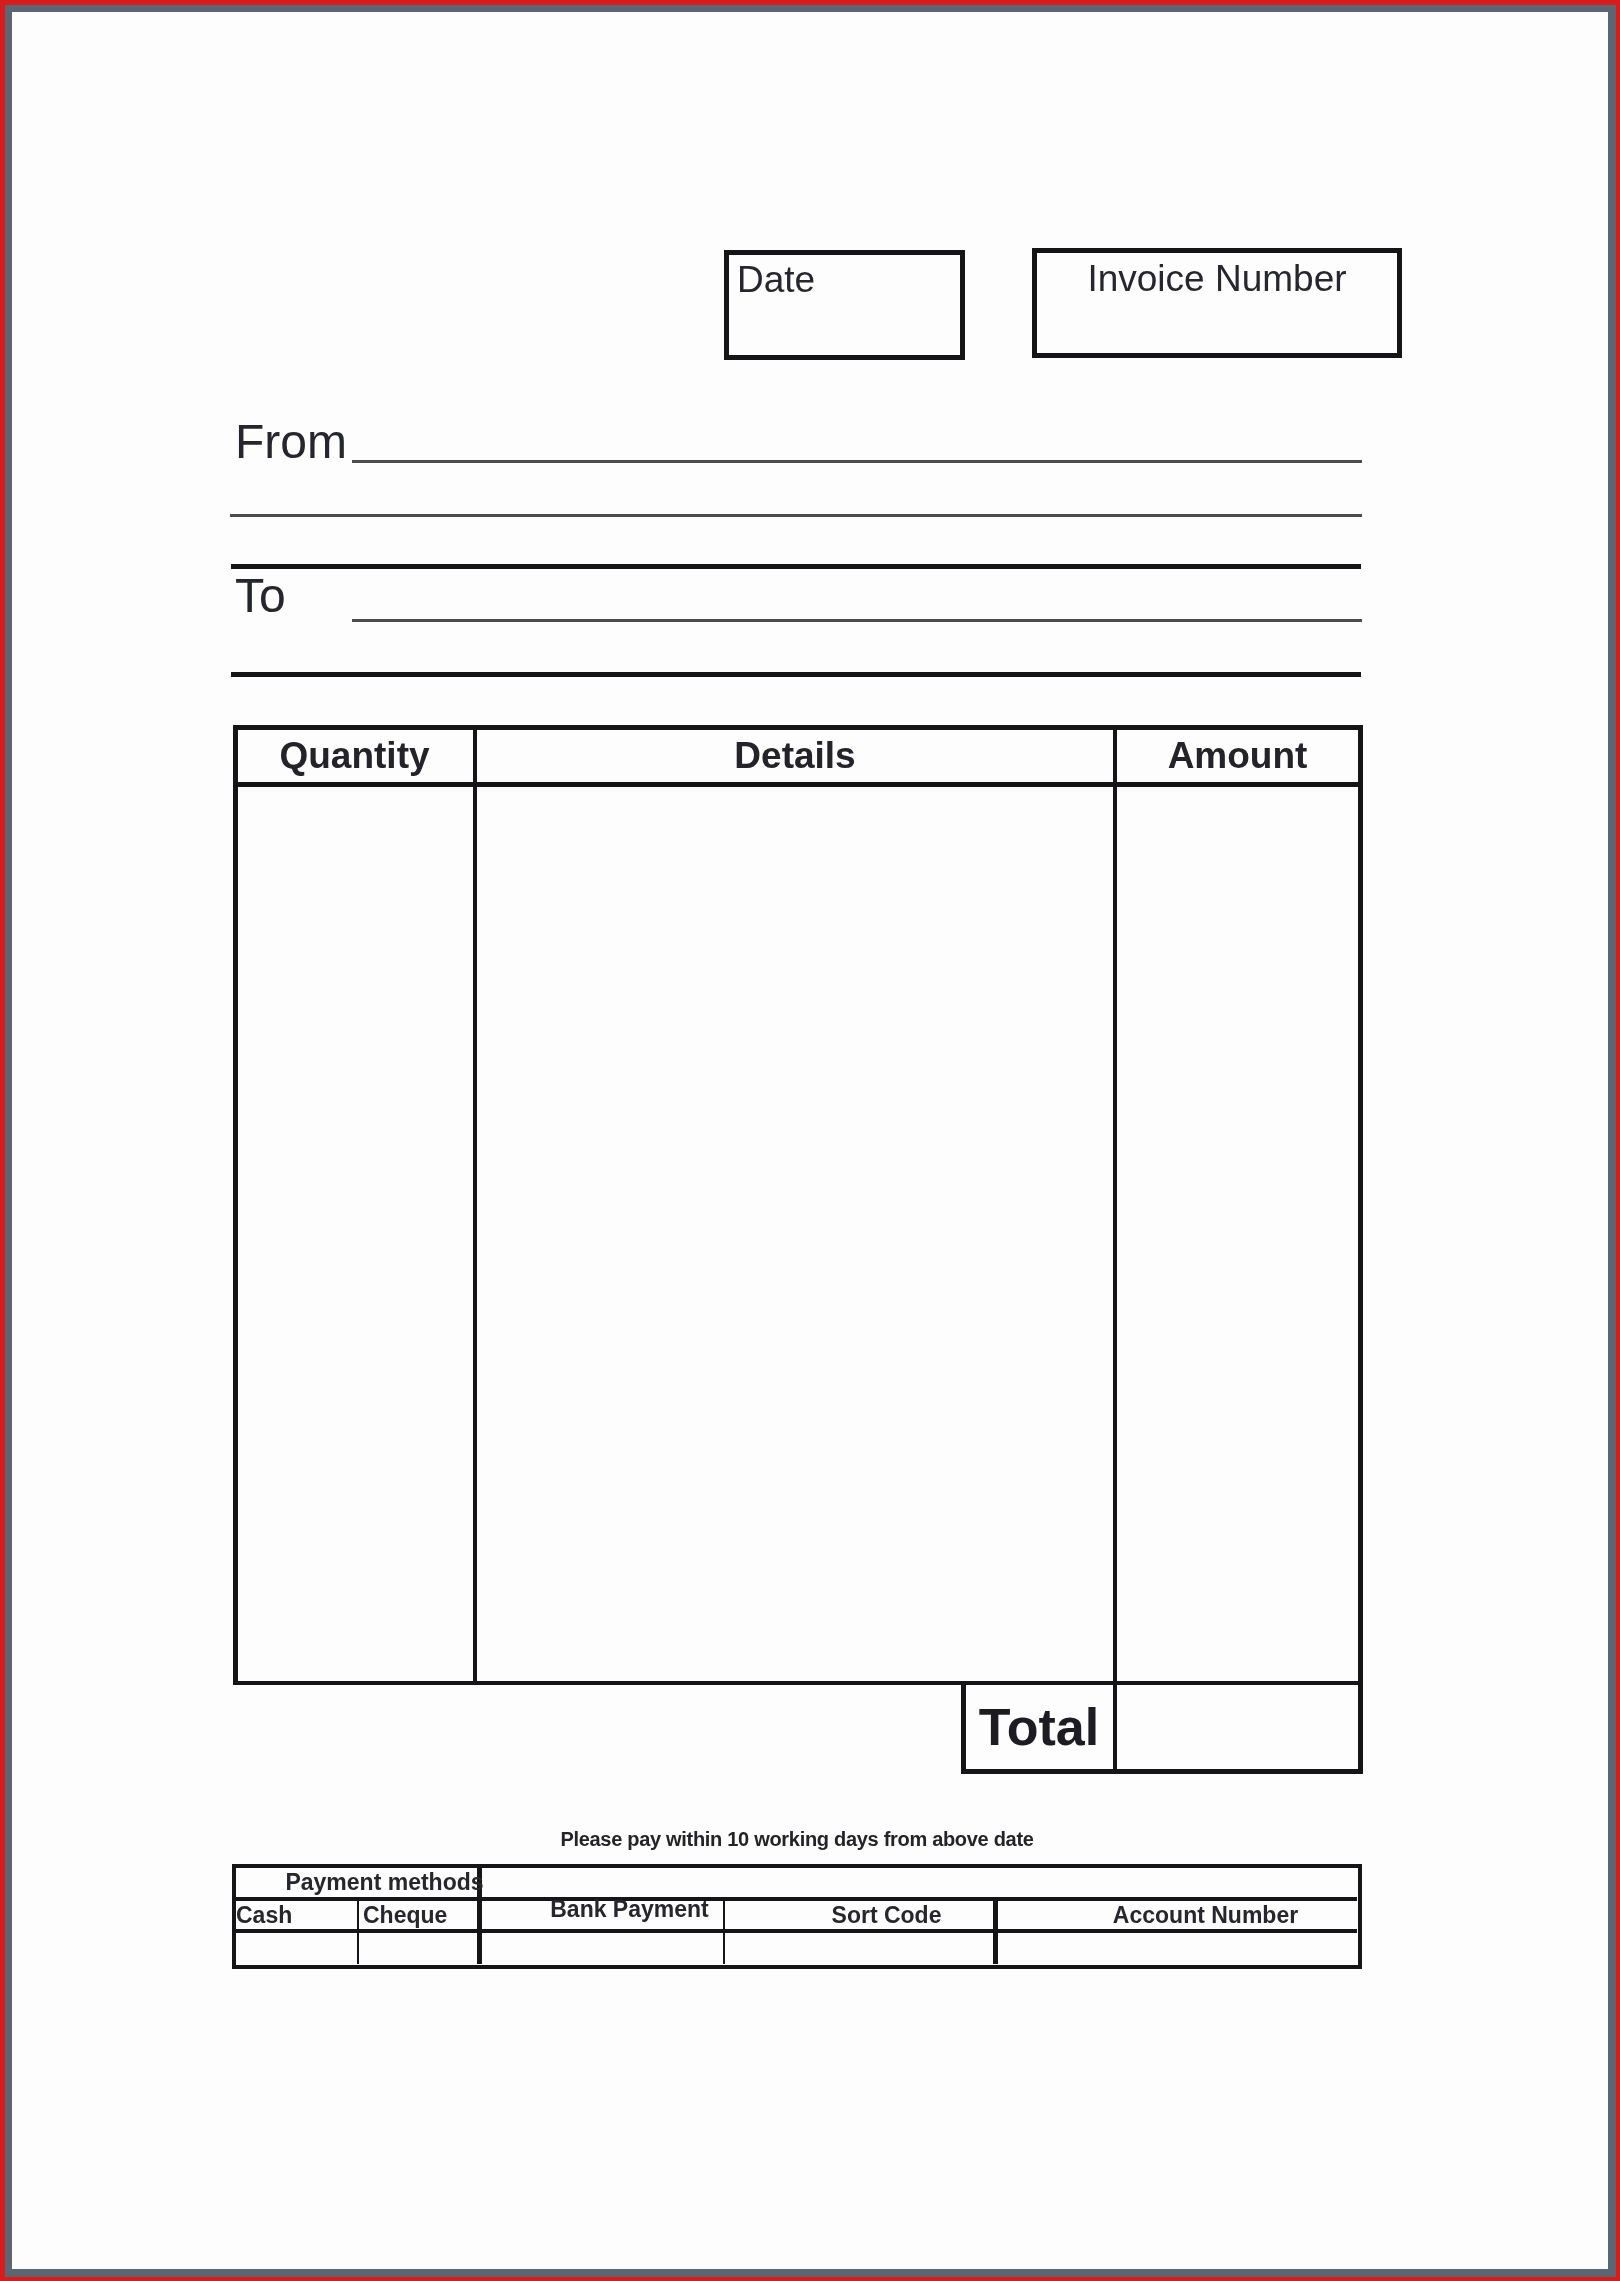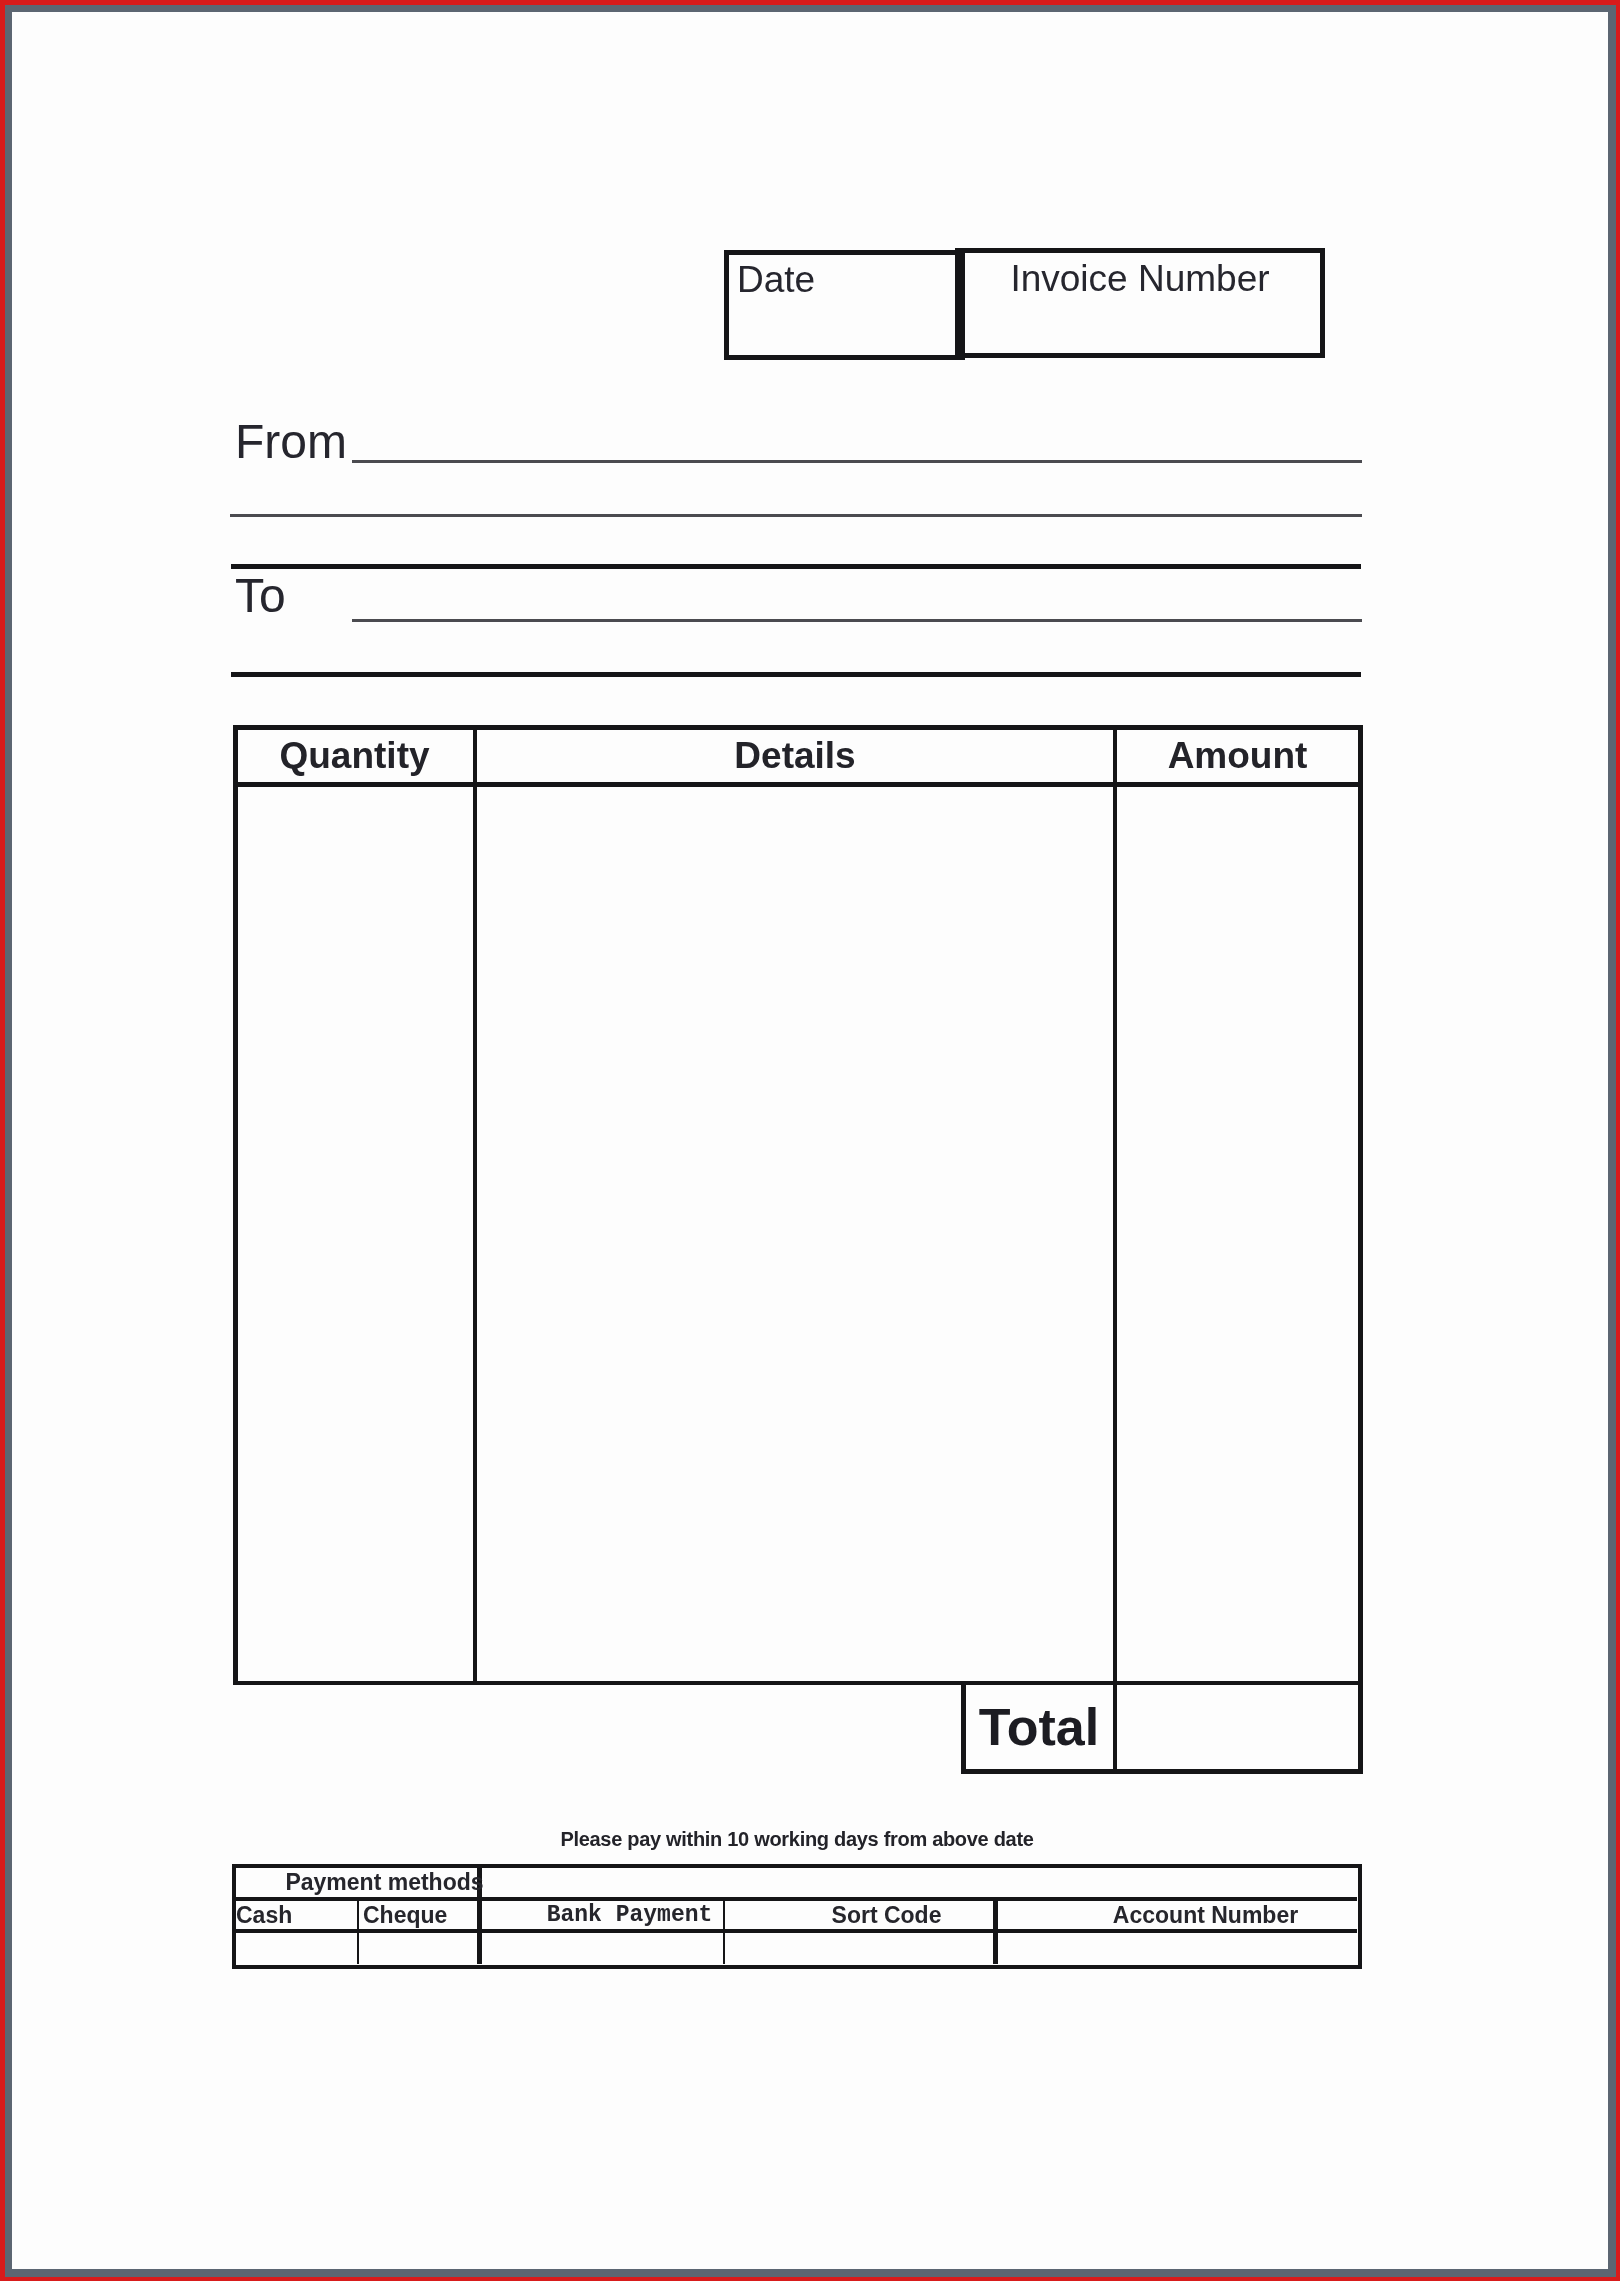"Invoice Number" .box-invnum { left: 955px -> 1032px }
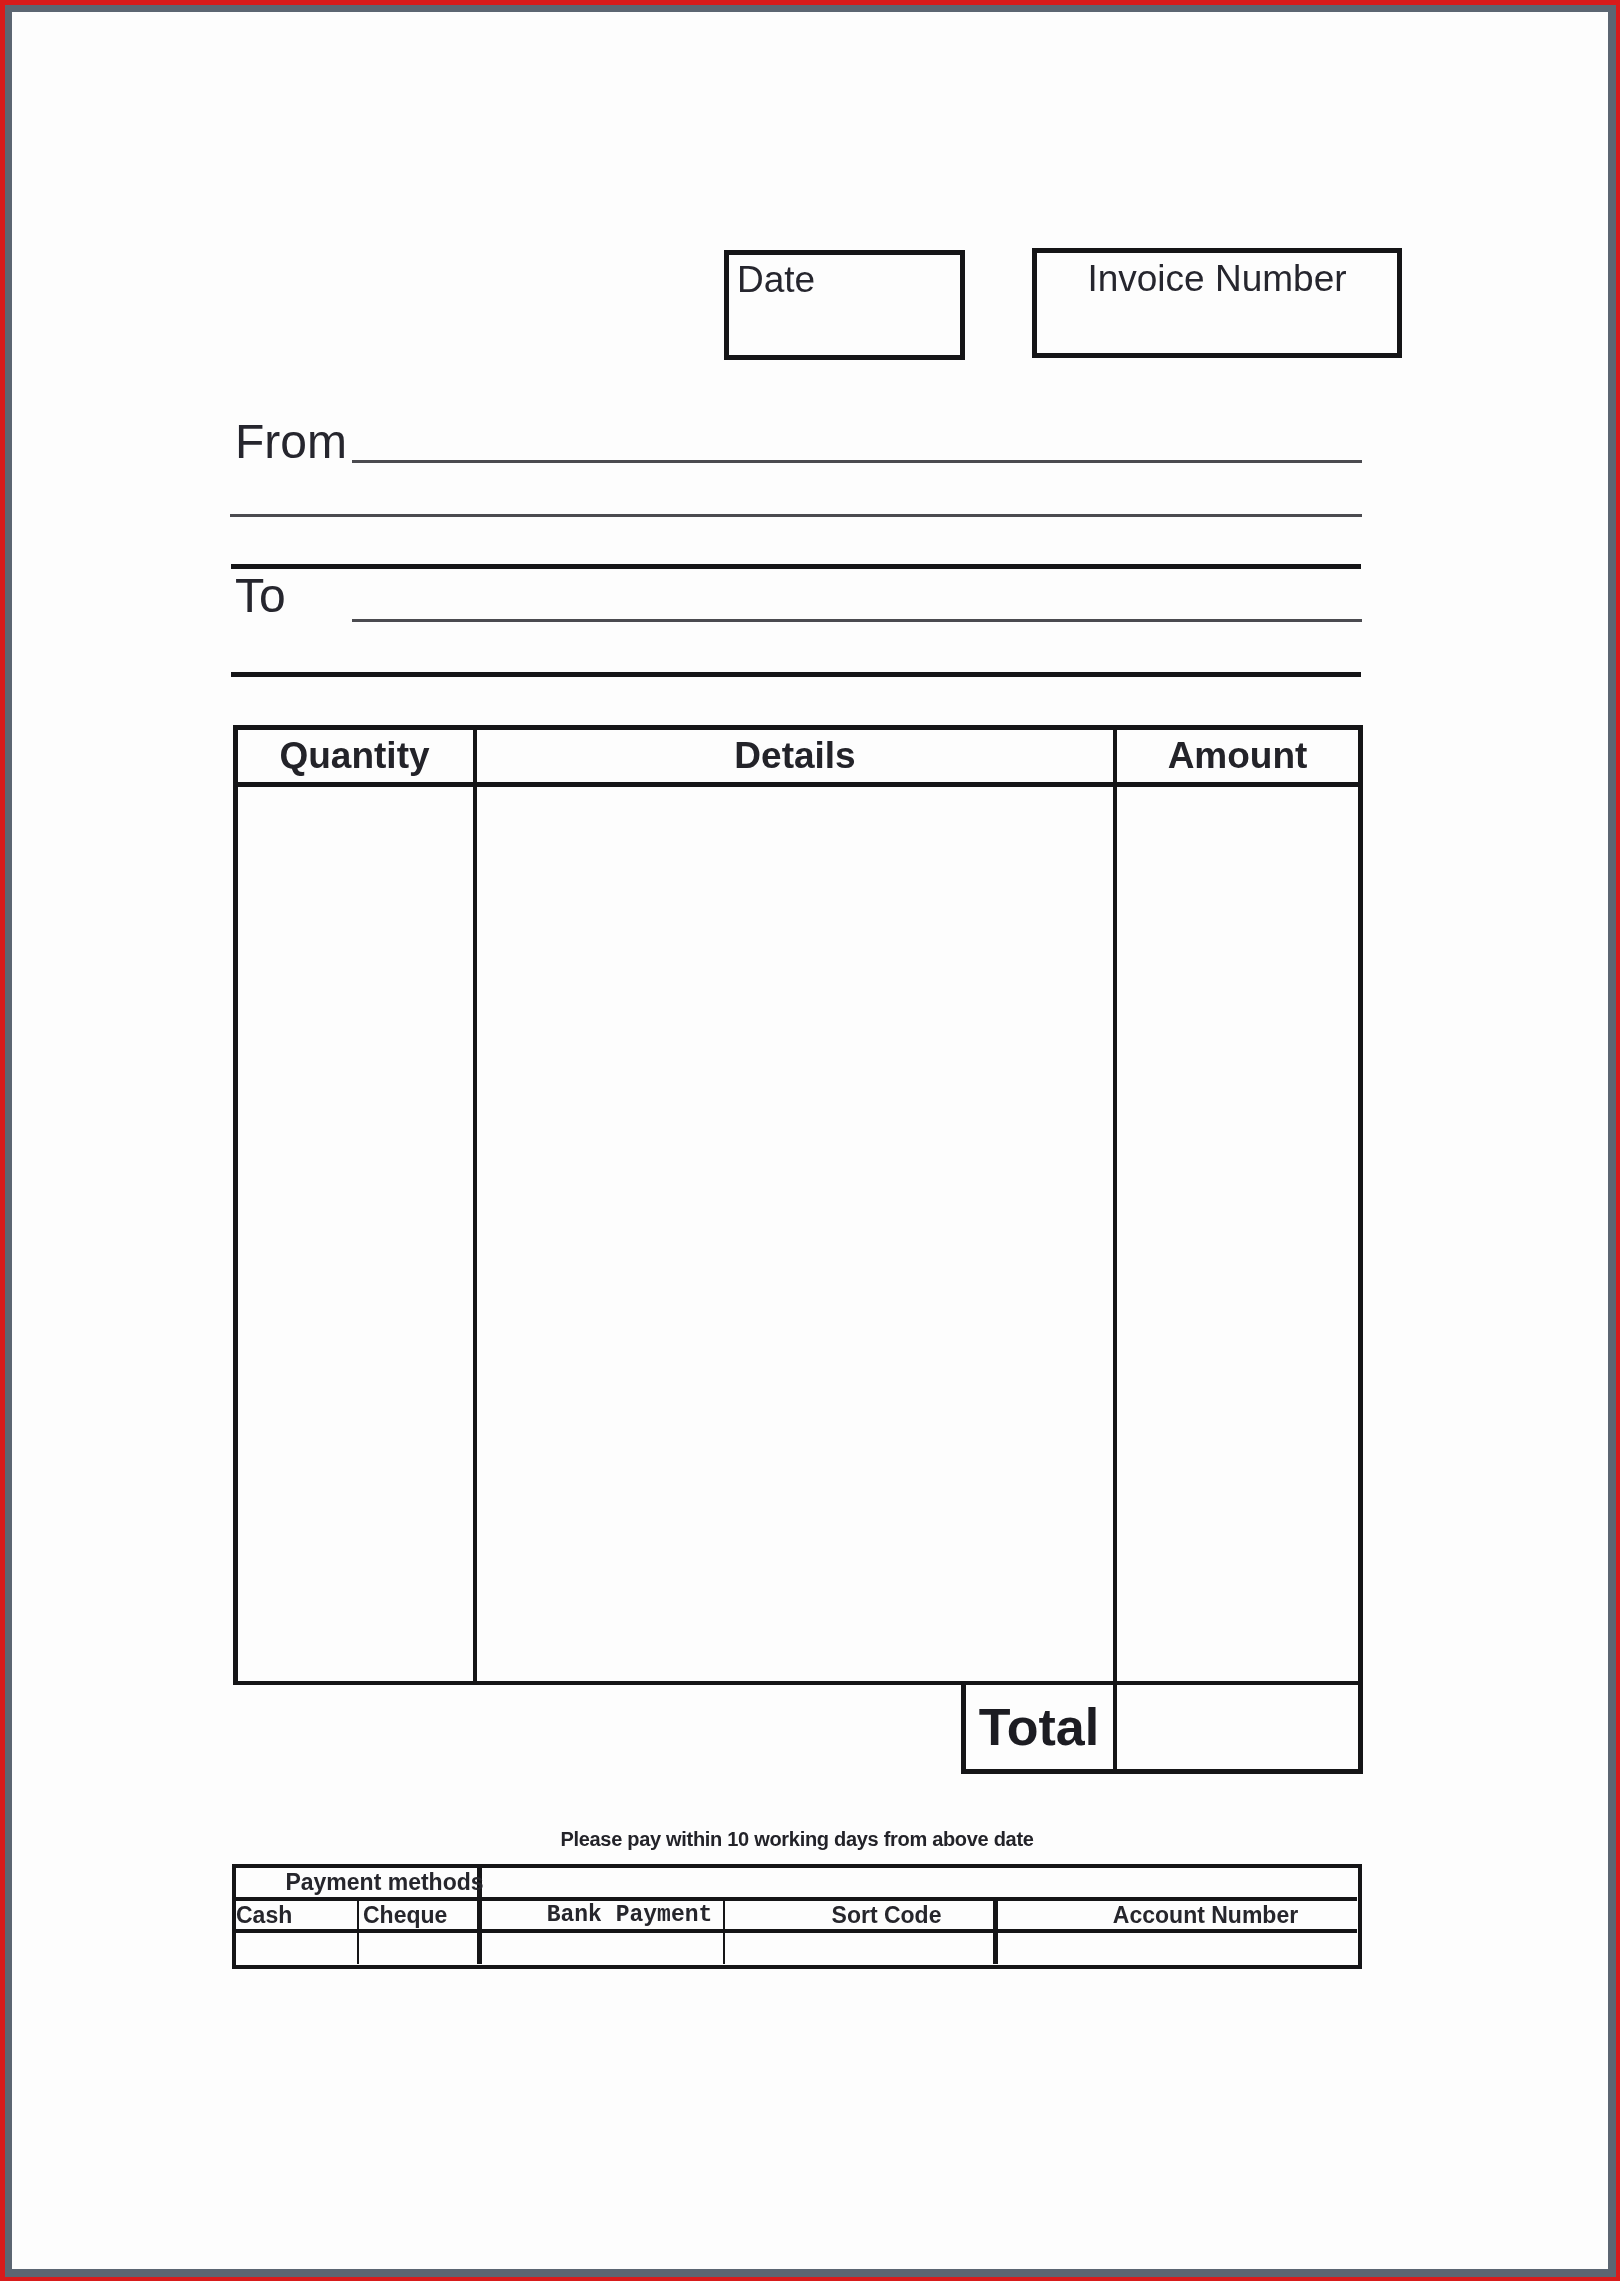"Bank Payment" div.cell { font-family: Liberation Mono, monospace -> none; top: 33px -> 27px }
